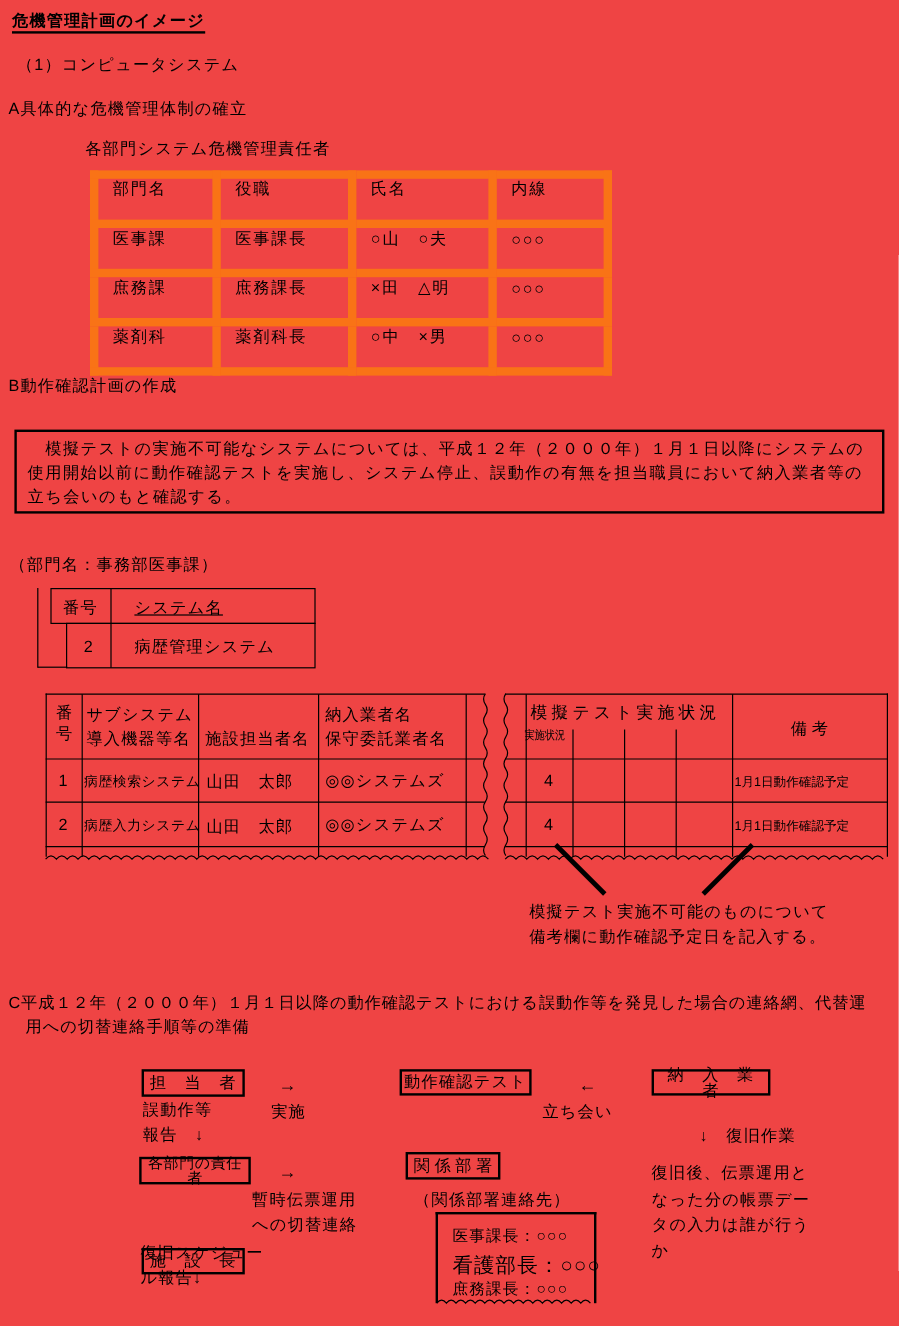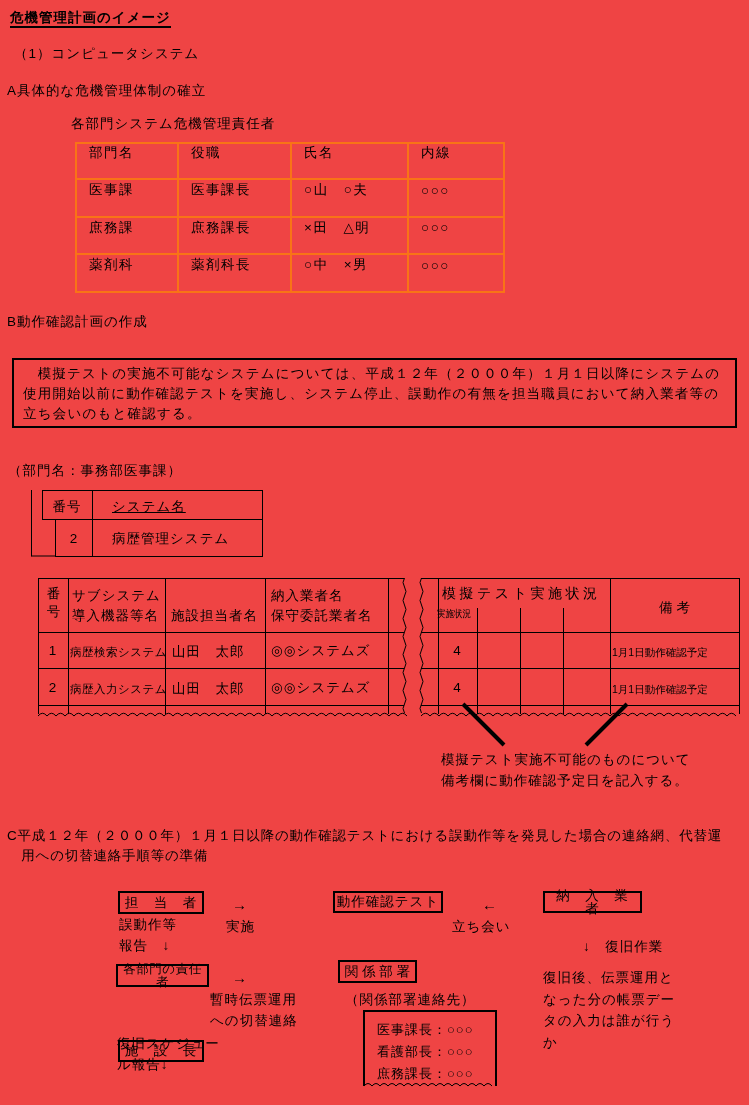"部門名" table.grid td { border: 2px solid #f97316 -> 7px solid #f97316 }
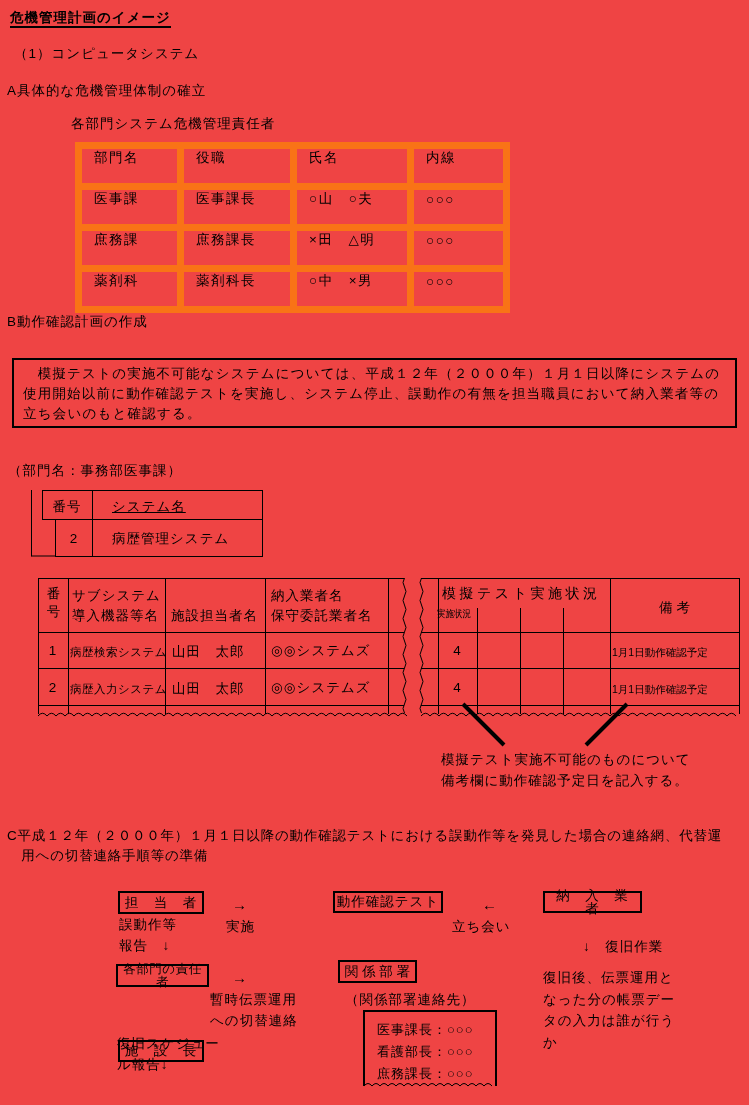"看護部長：○○○" div.t { font-size: 13px -> 17px }
